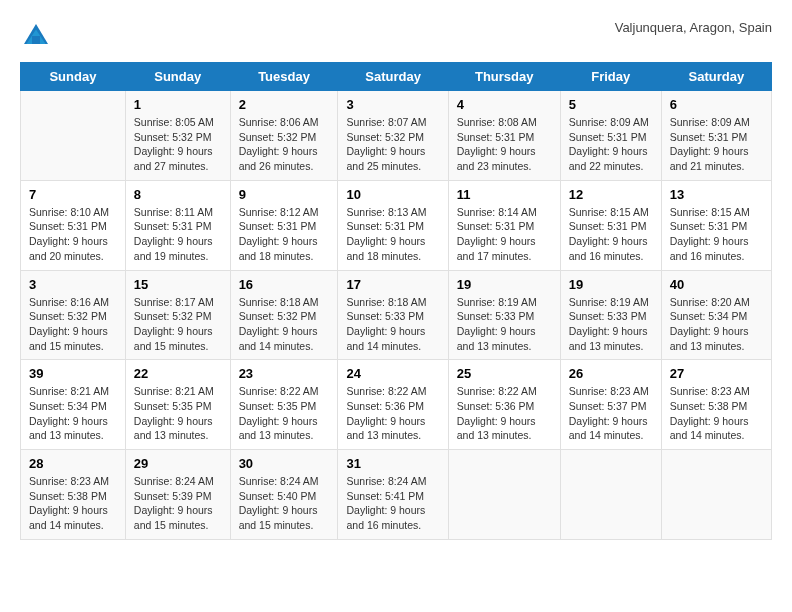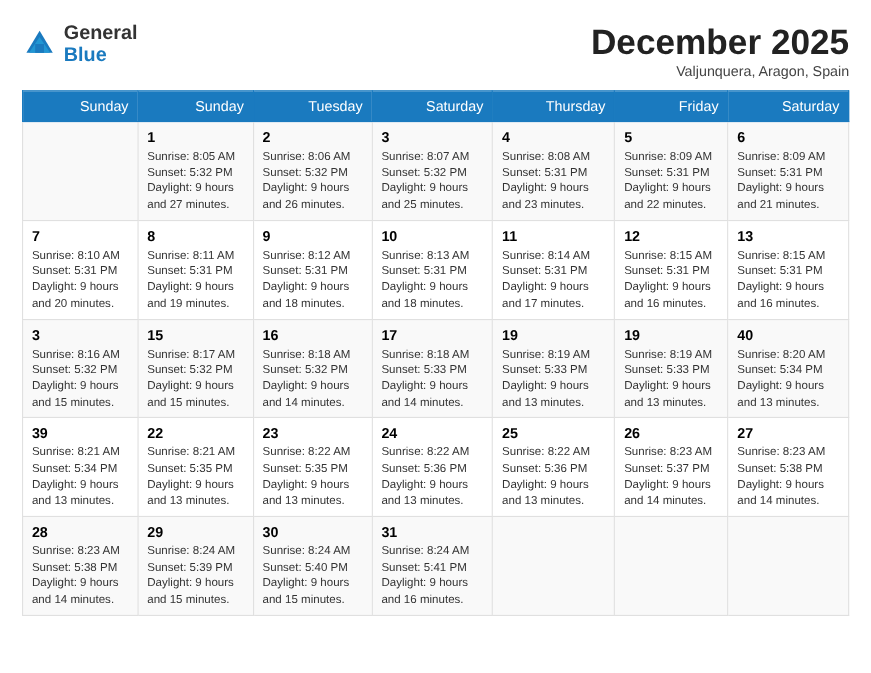"General" div.logo-text { html: <div> <span>General</span><br> <span>Blue</span> </div> -> none }
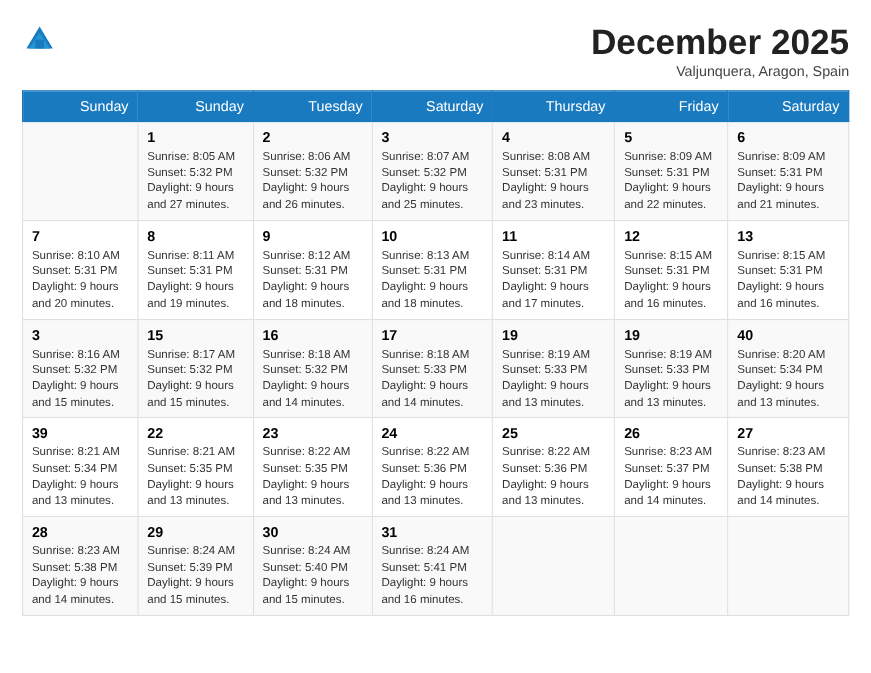"December 2025" h1 { html: <h1>December 2025</h1> -> none }
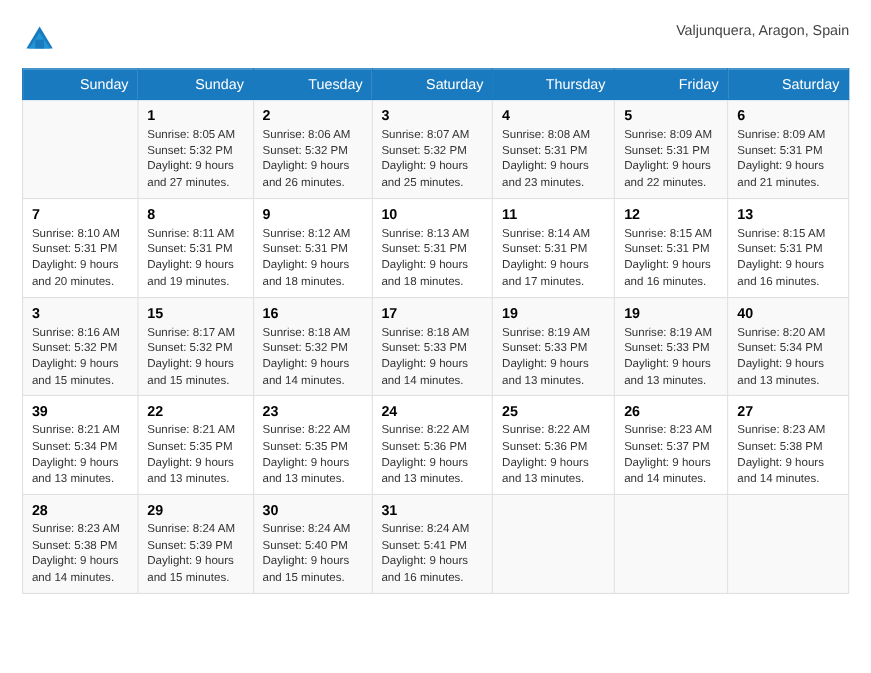"Sunday" thead tr th { font-weight: normal -> bold; text-align: right -> center }
